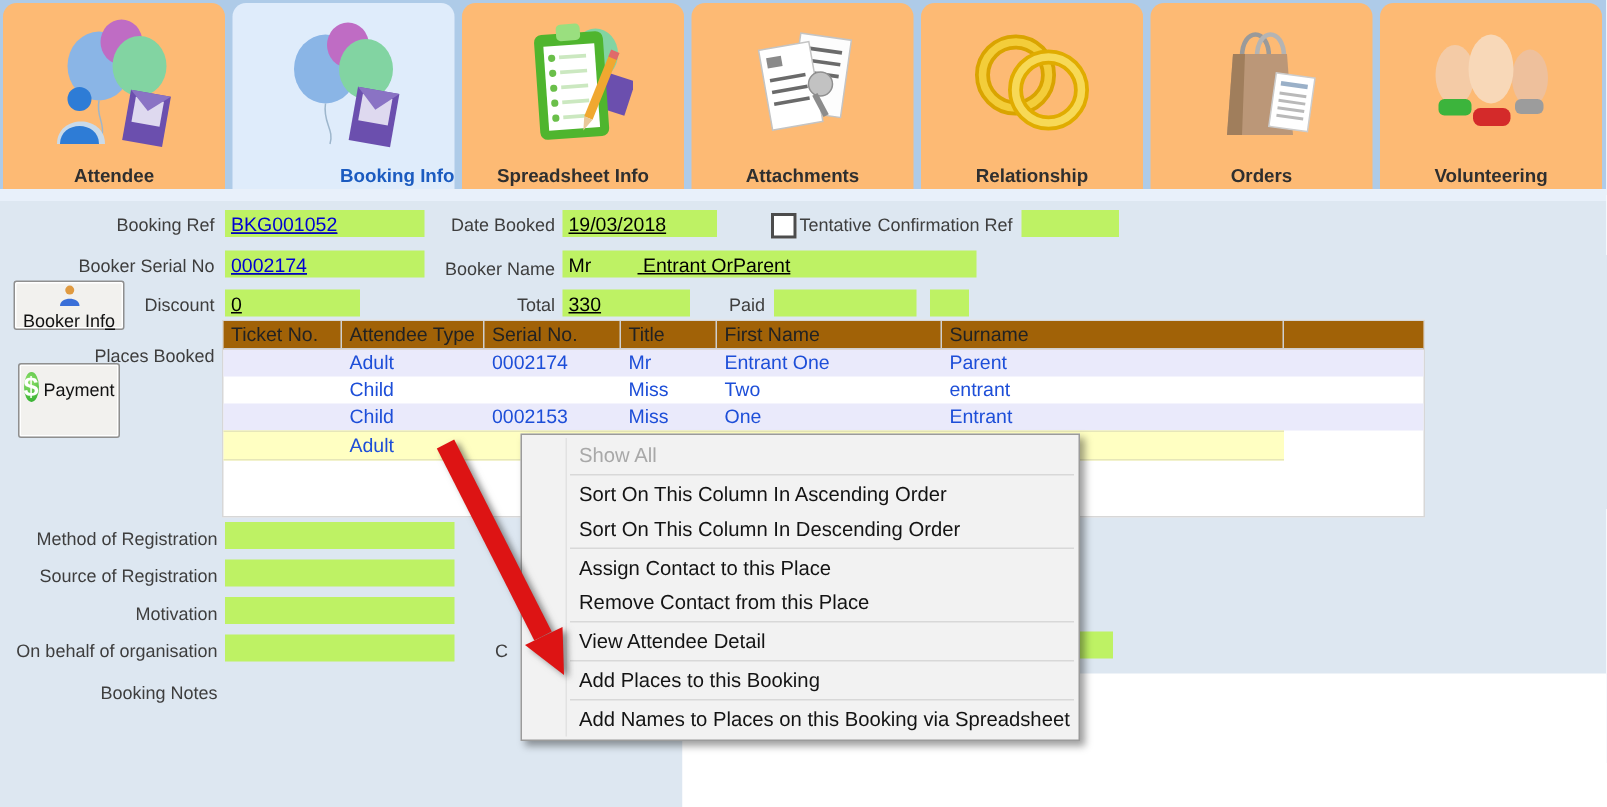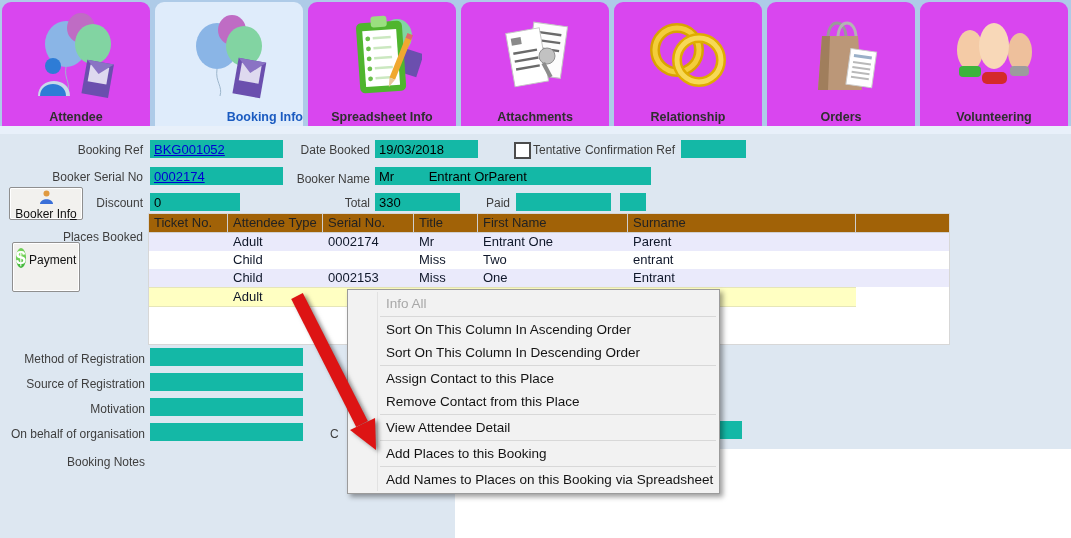"Attendee" .tab { background: #d946ef -> #fdba74 }
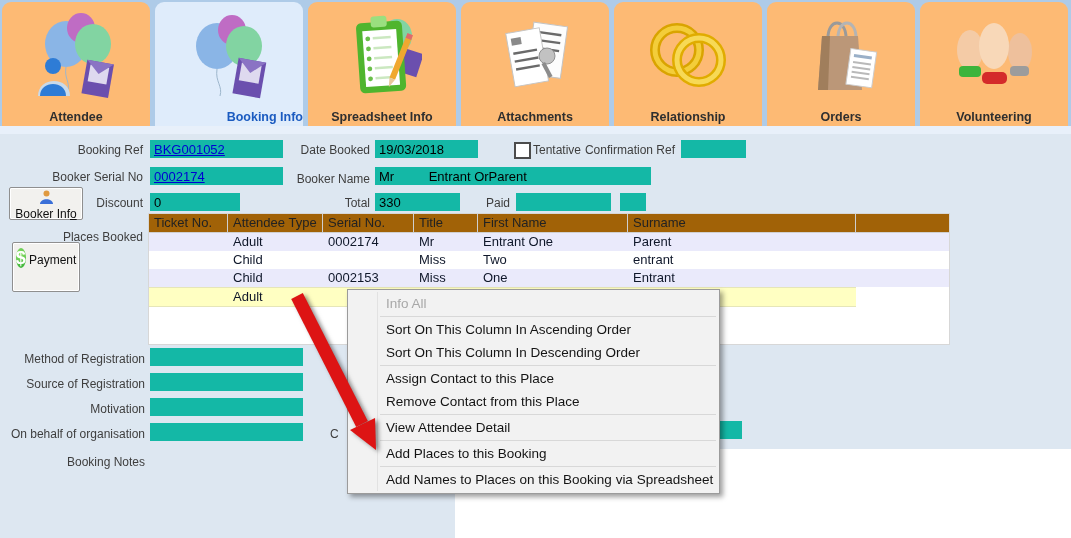"BKG001052" .fld { background: #14b8a6 -> #bef264; text-decoration: none -> underline }
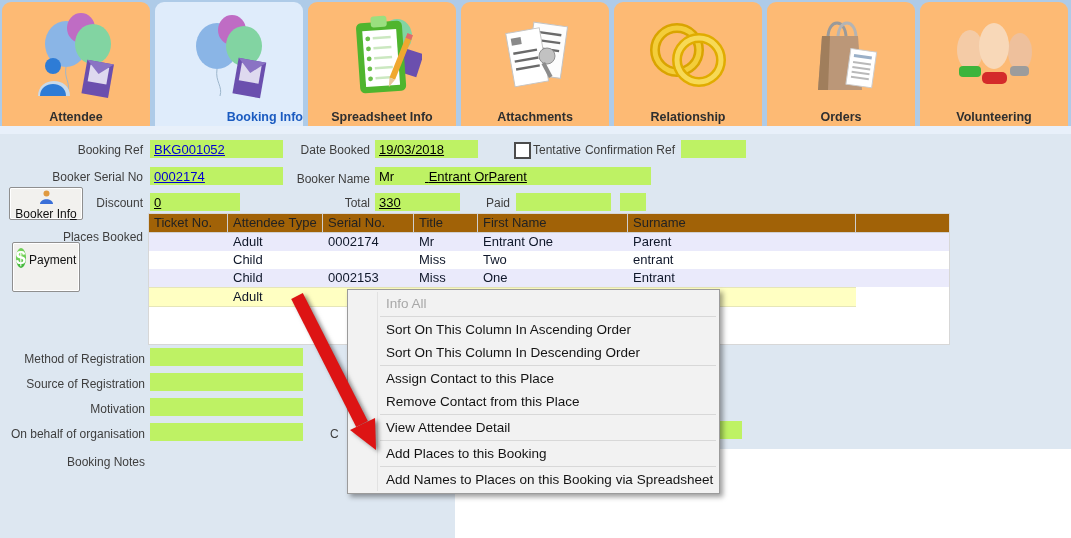"Adult" .trow { color: #0f172a -> #1d4ed8 }
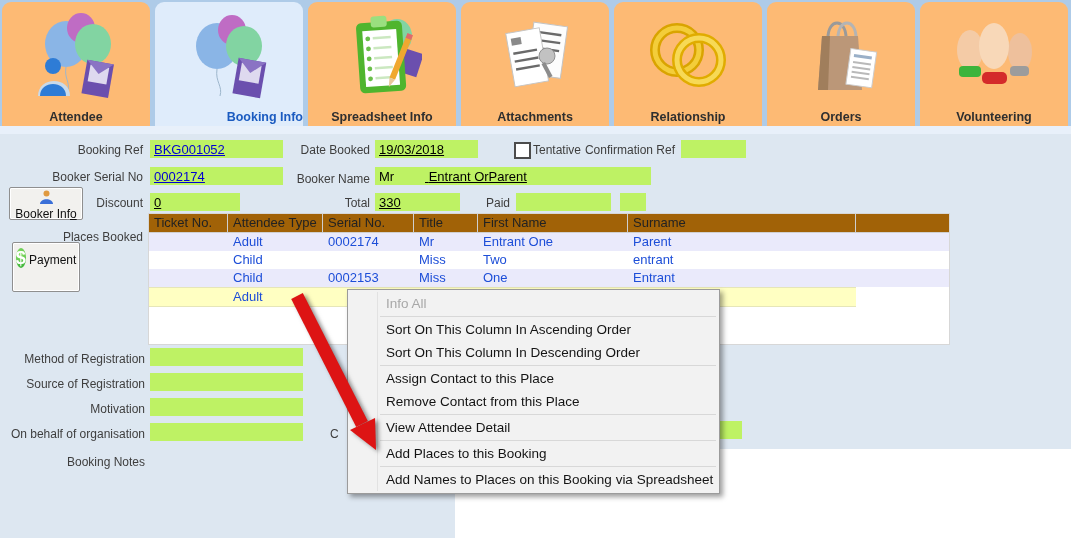"Info All" div.mi { text: Info -> Show }
